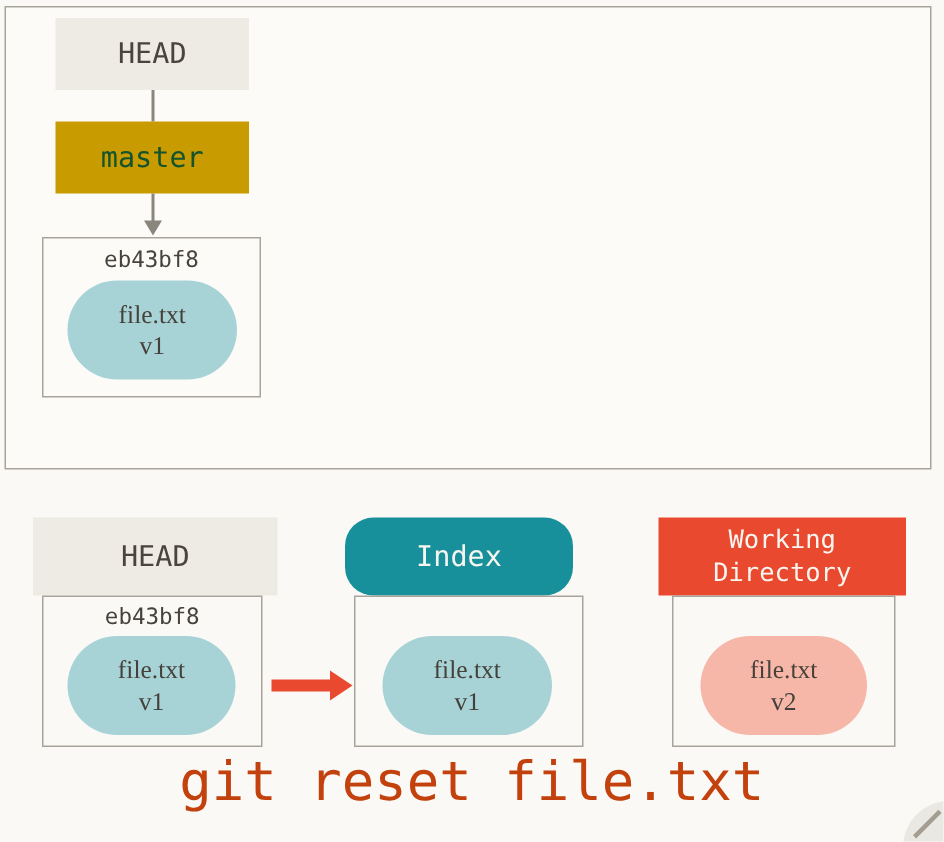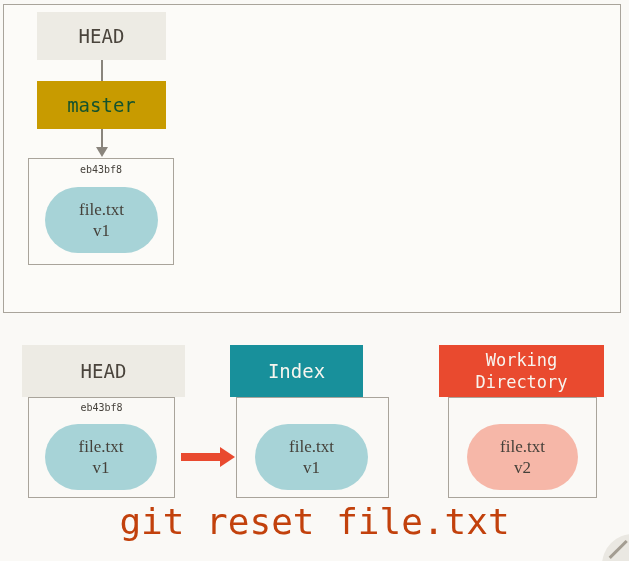"eb43bf8" .hash { font-size: 10px -> 15px }
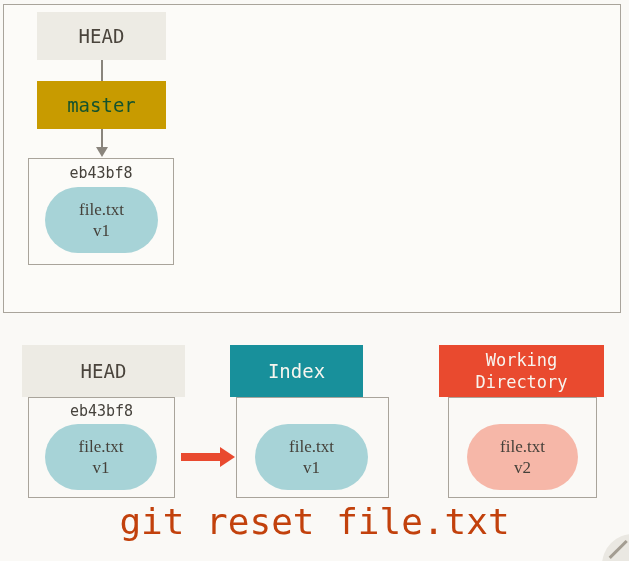"Index" div.abs { border-radius: none -> 19px; width: 133px -> 152px }
